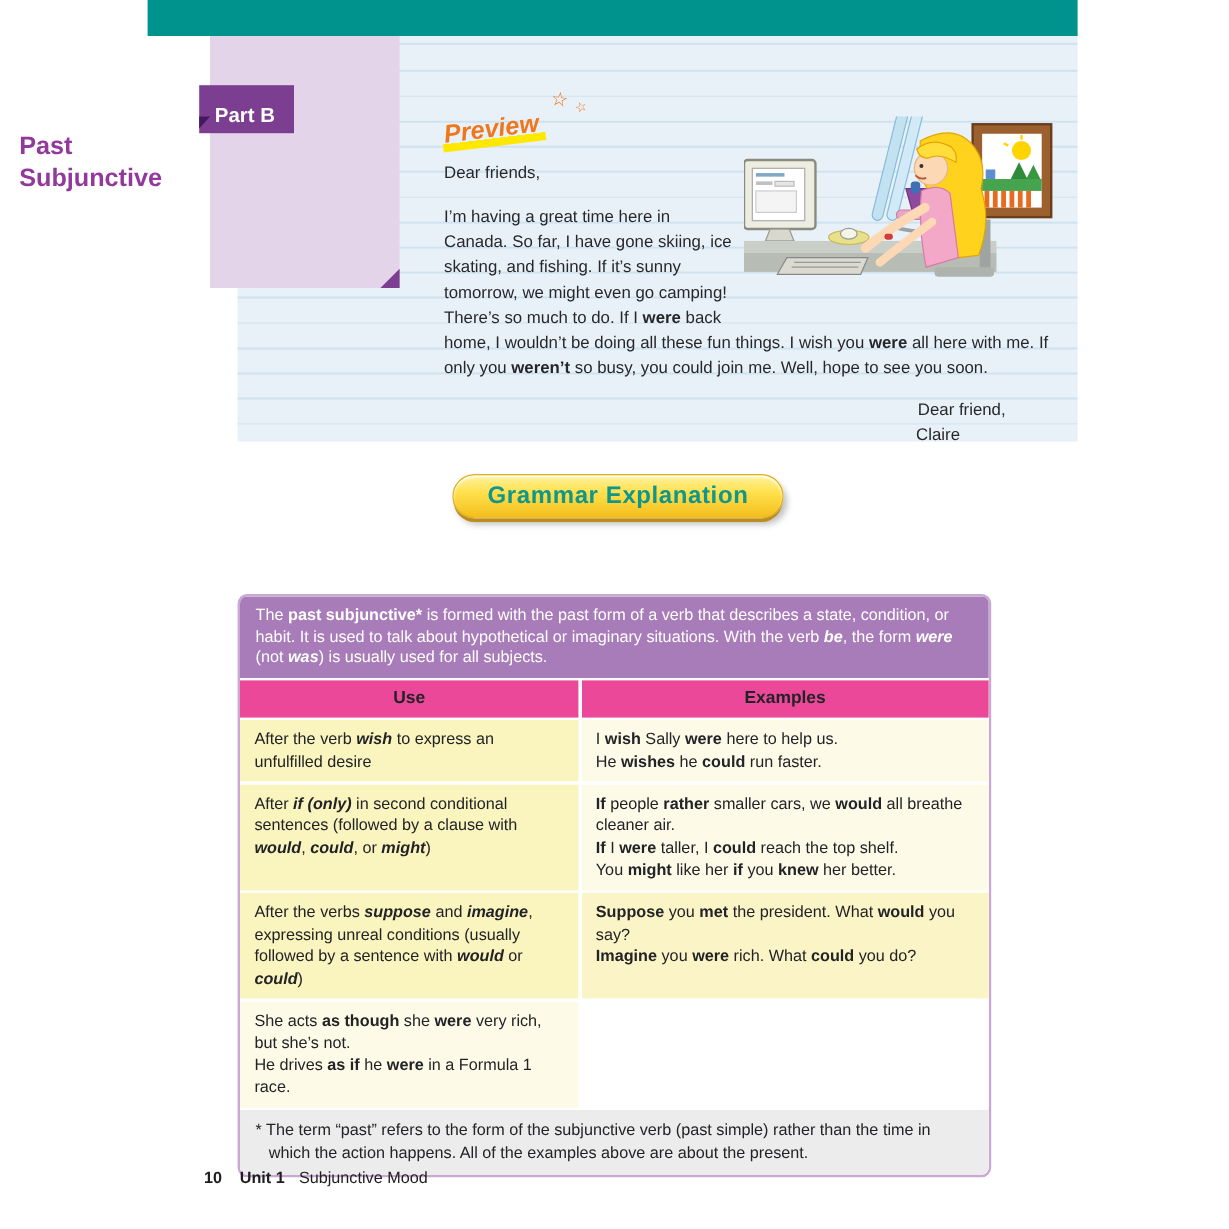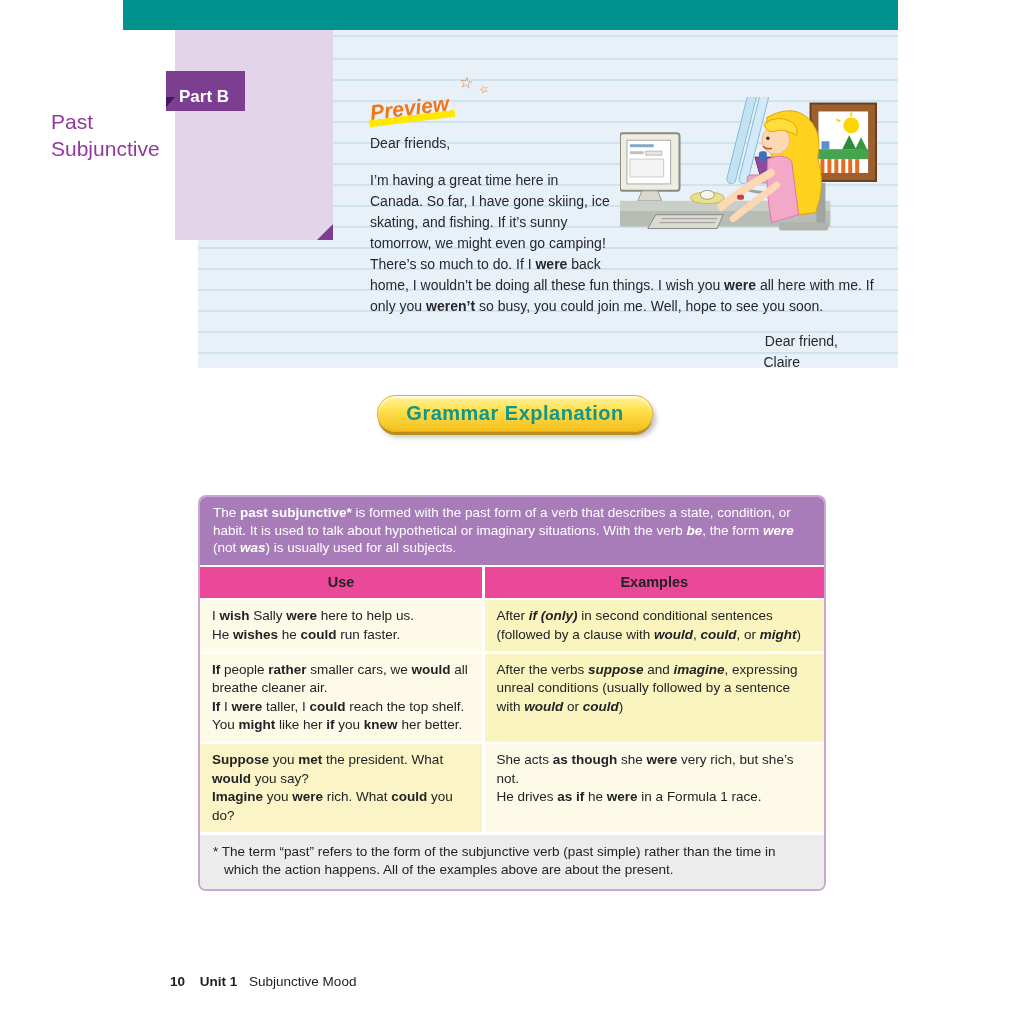"Past" .side-title { font-weight: normal -> bold; margin-left: 35px -> none }
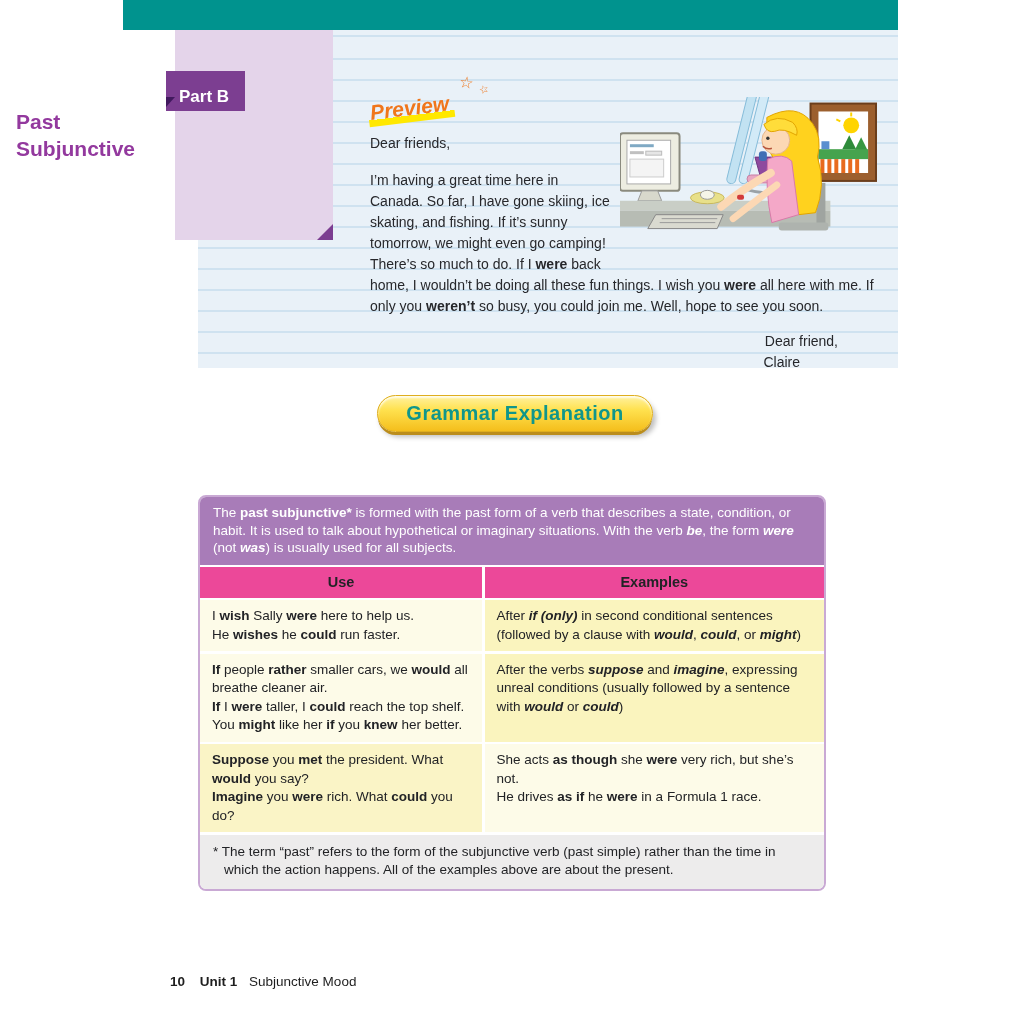"After the verb wish to" div.cell { html: none -> <div>After the verb <b><i>wish</i></b> to express an unfulfilled desire</div> }
